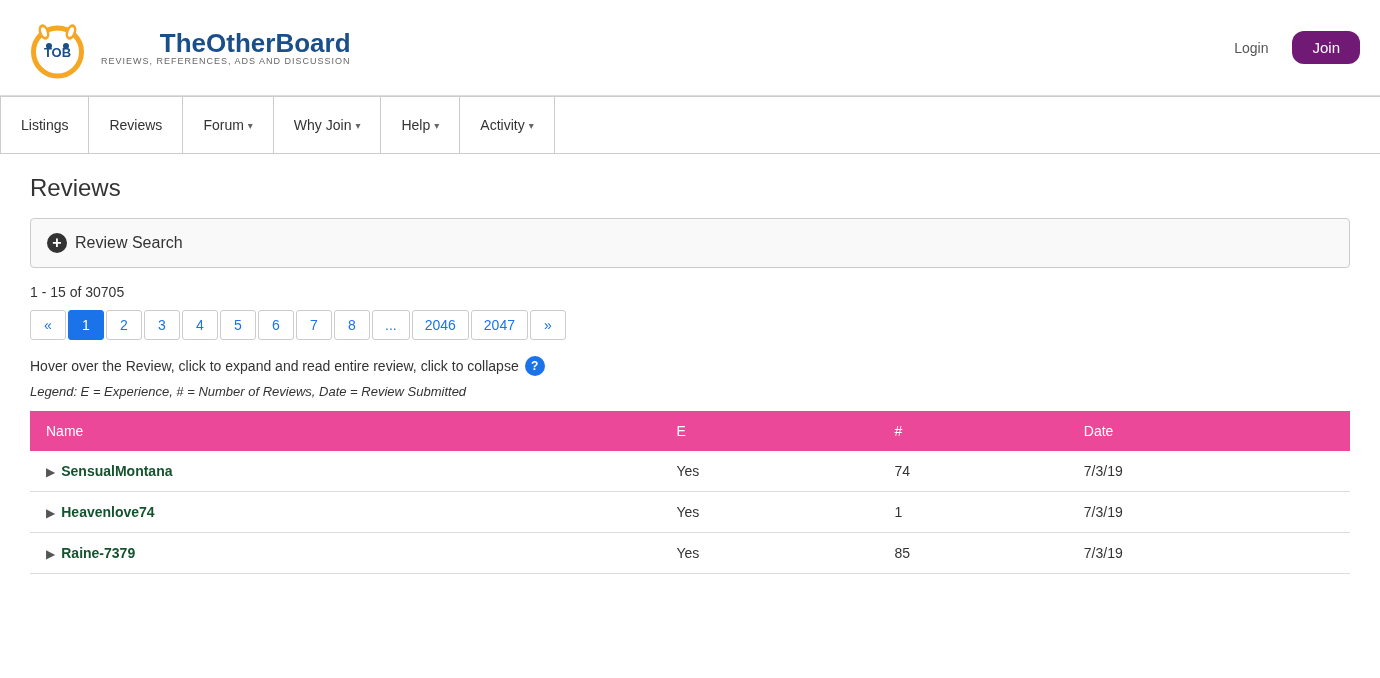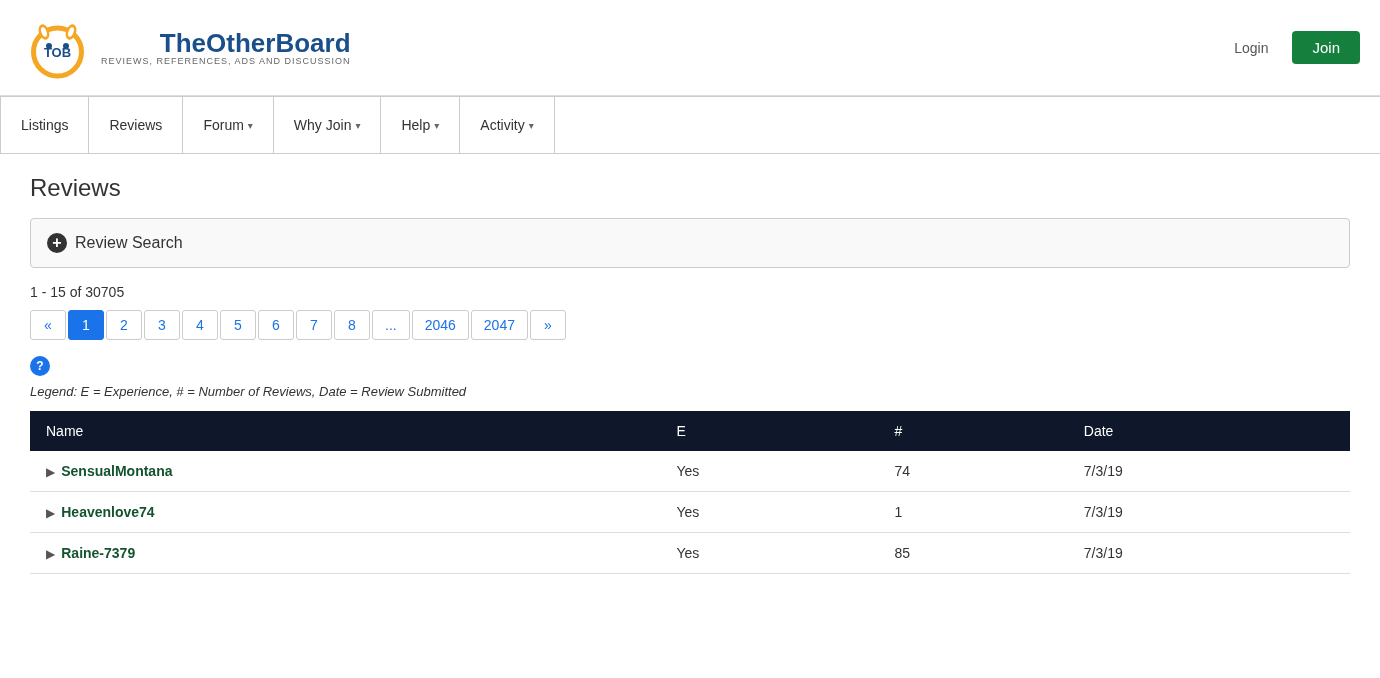"Join" .join-btn { background: #15803d -> #701a75; border-radius: 4px -> 12px }
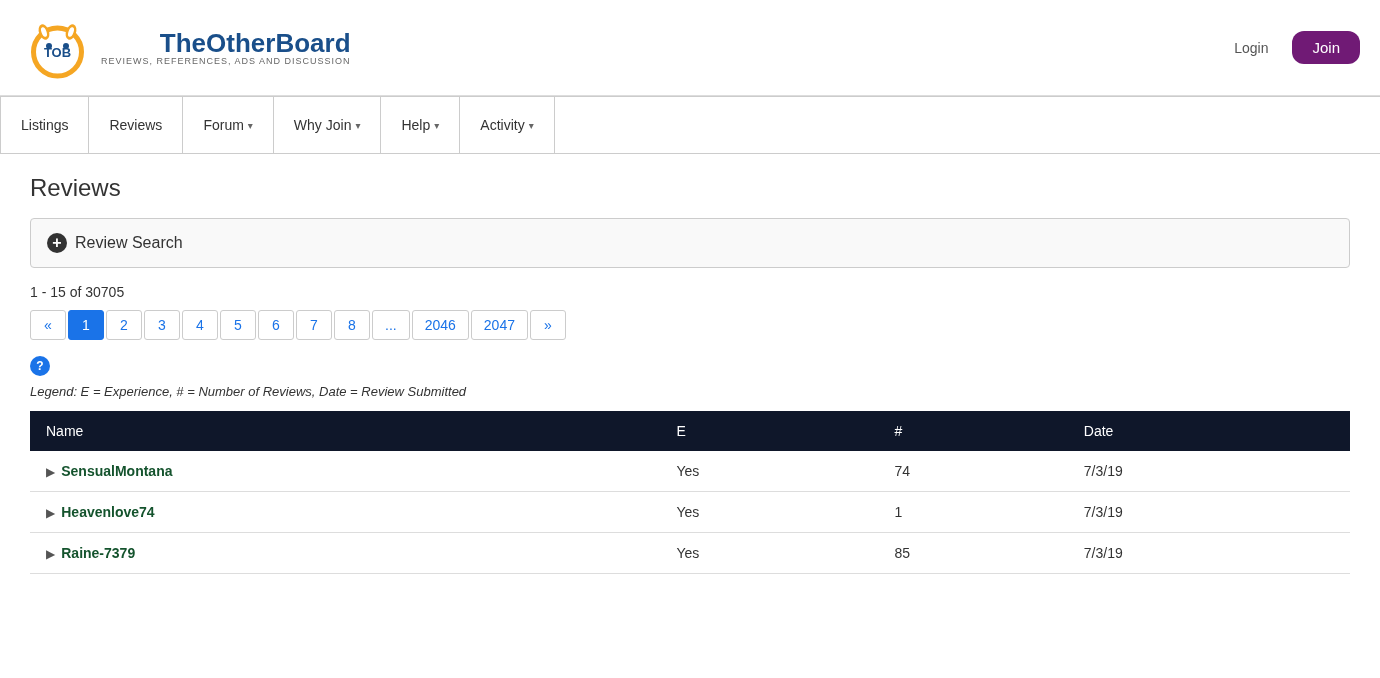"Hover over the Review, click" span { html: none -> <span>Hover over the Review, click to expand and read entire review, click to collapse</span> }
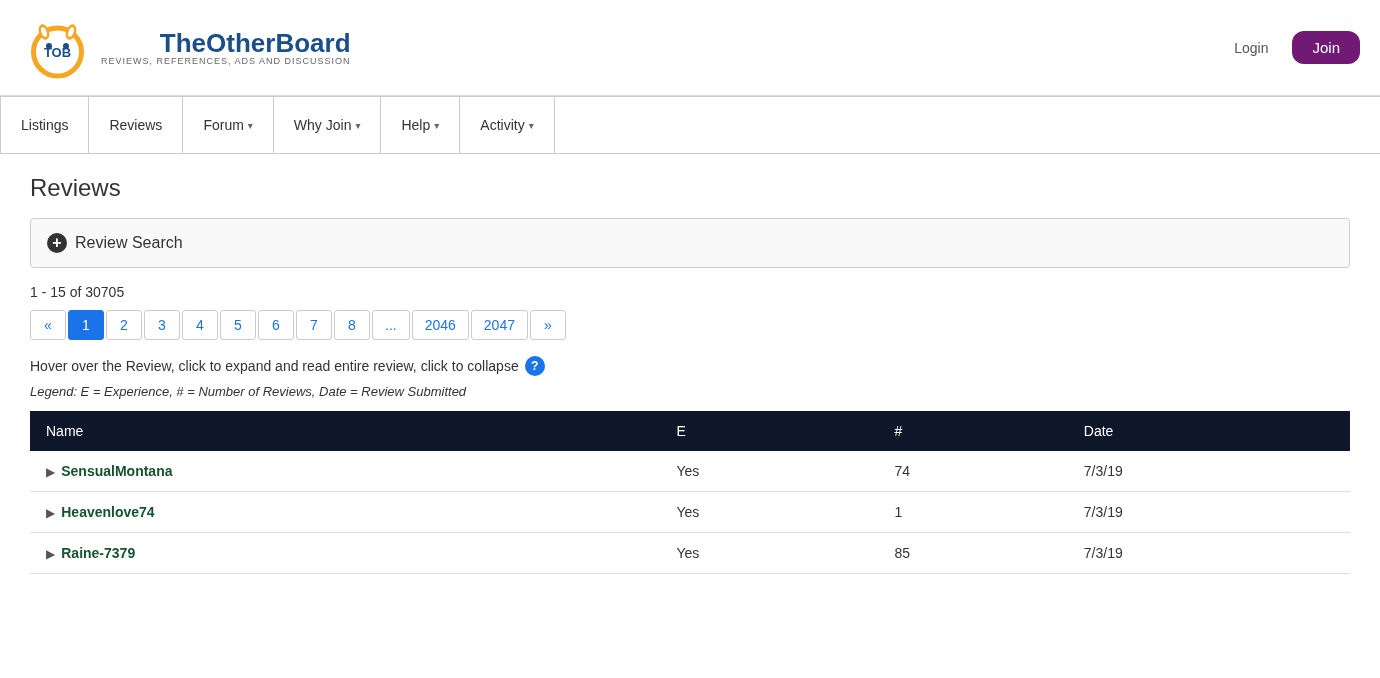"Name" .reviews-table thead tr { background: #0f172a -> #ec4899 }
